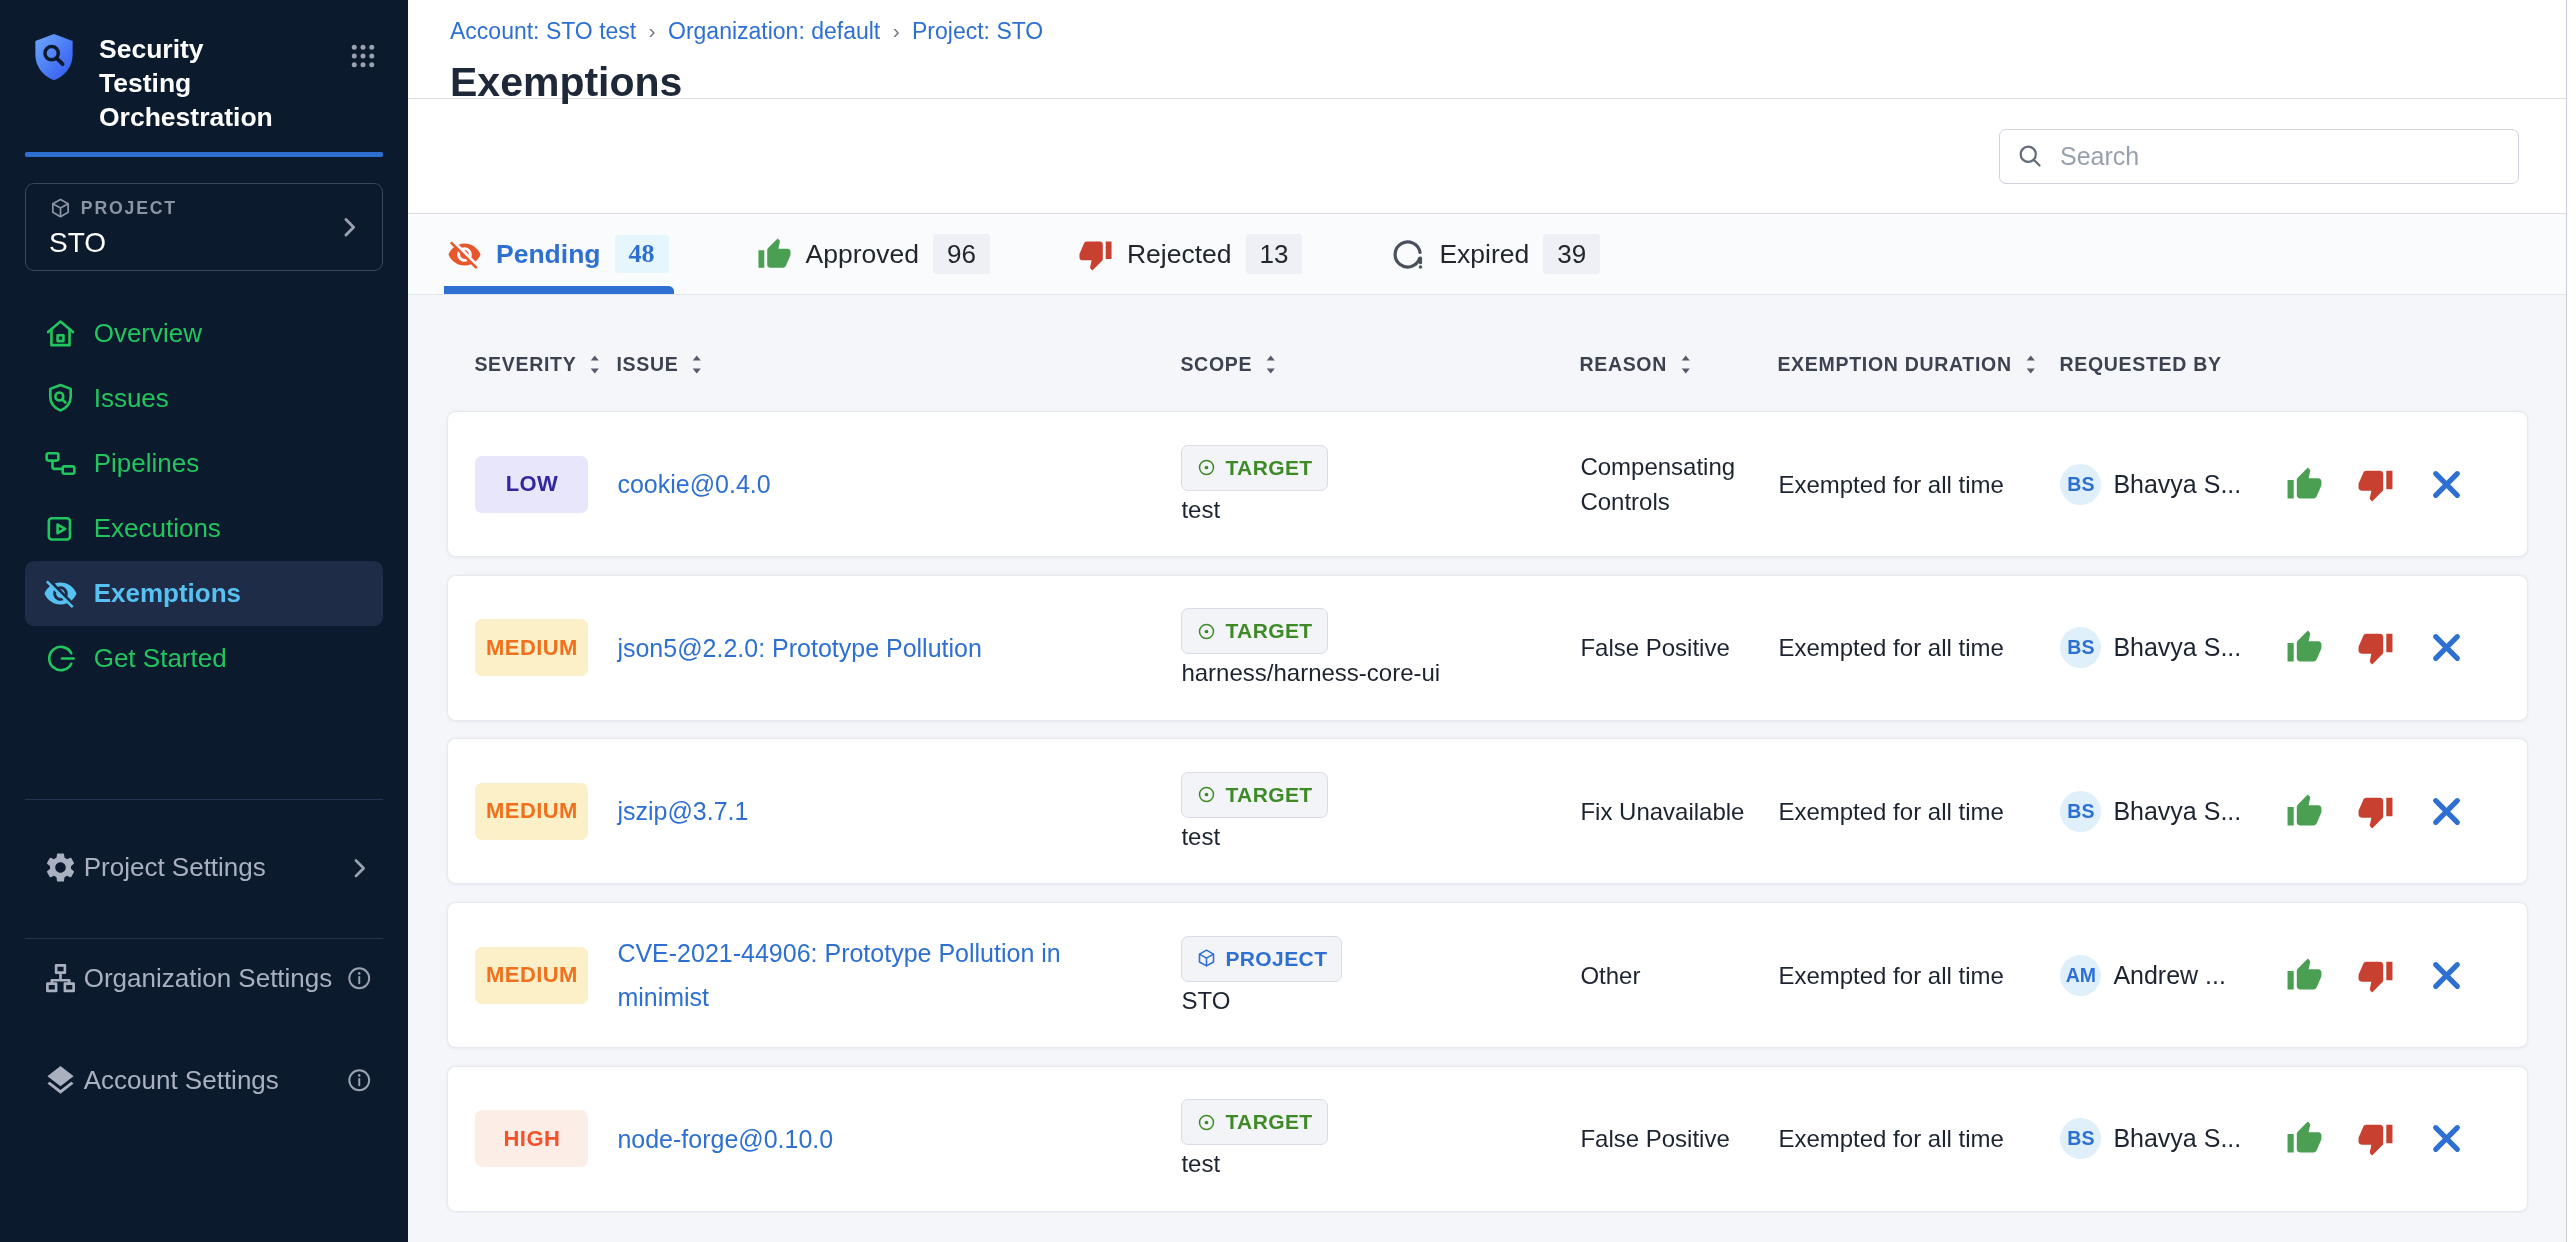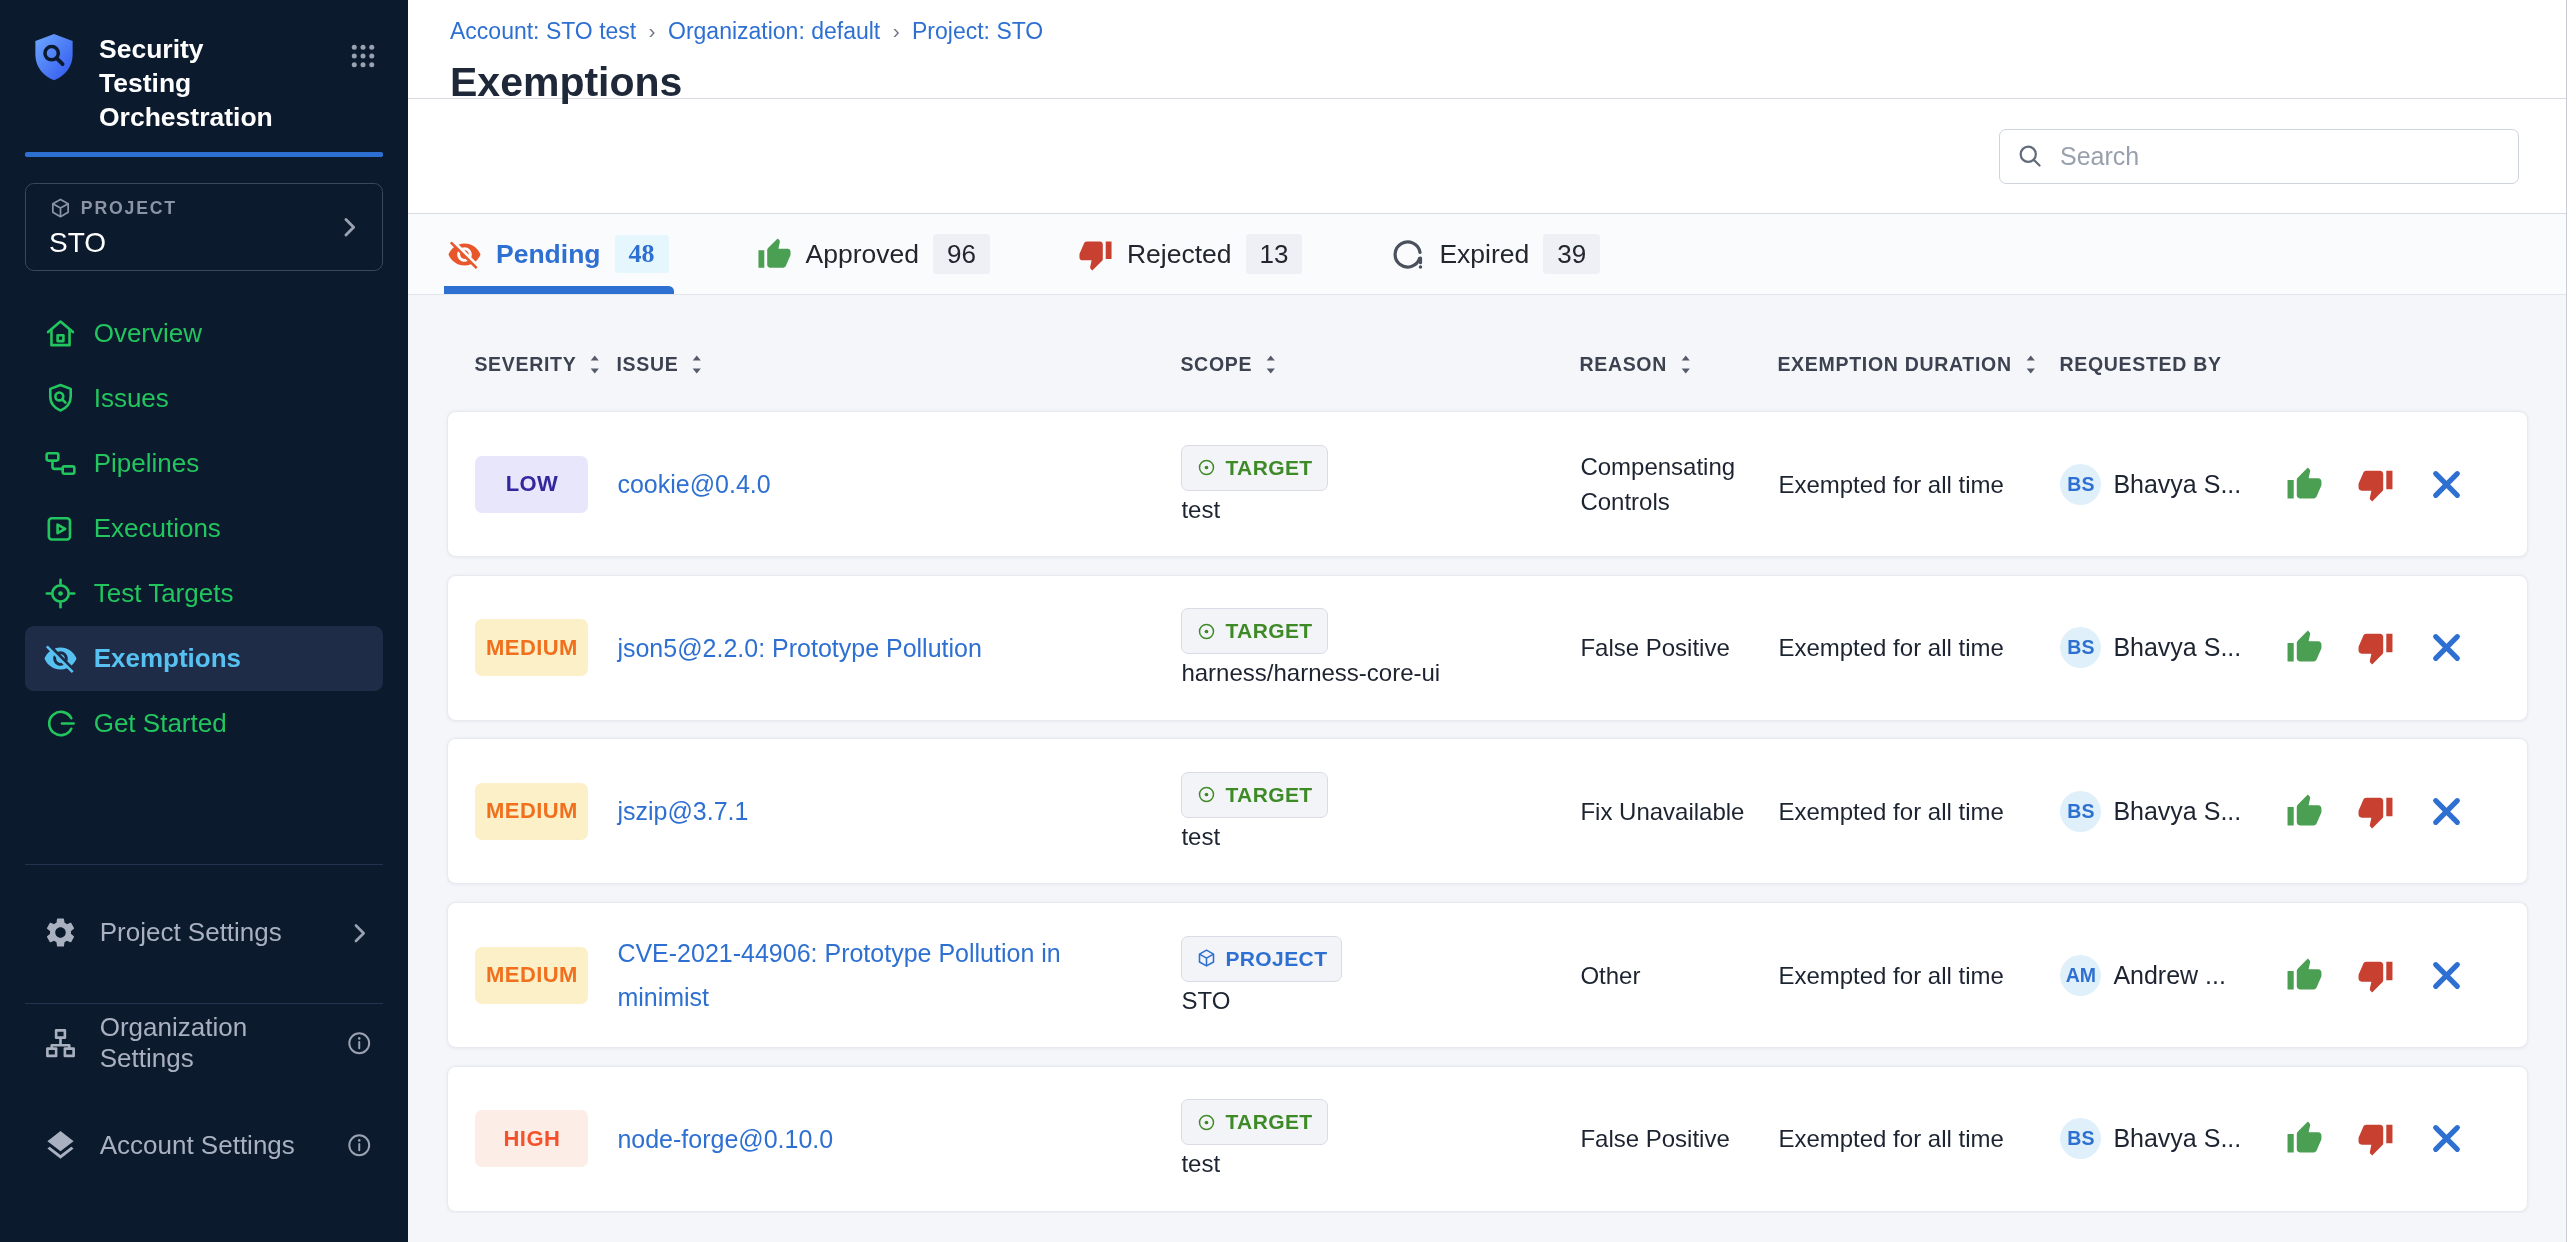"Test Targets" div.nav-item { html: <div> <svg> <circle></circle> <circle></circle> <line></line> <line></line> <line></line> <line></line> </svg> <span>Test Targets</span> </div> -> none }
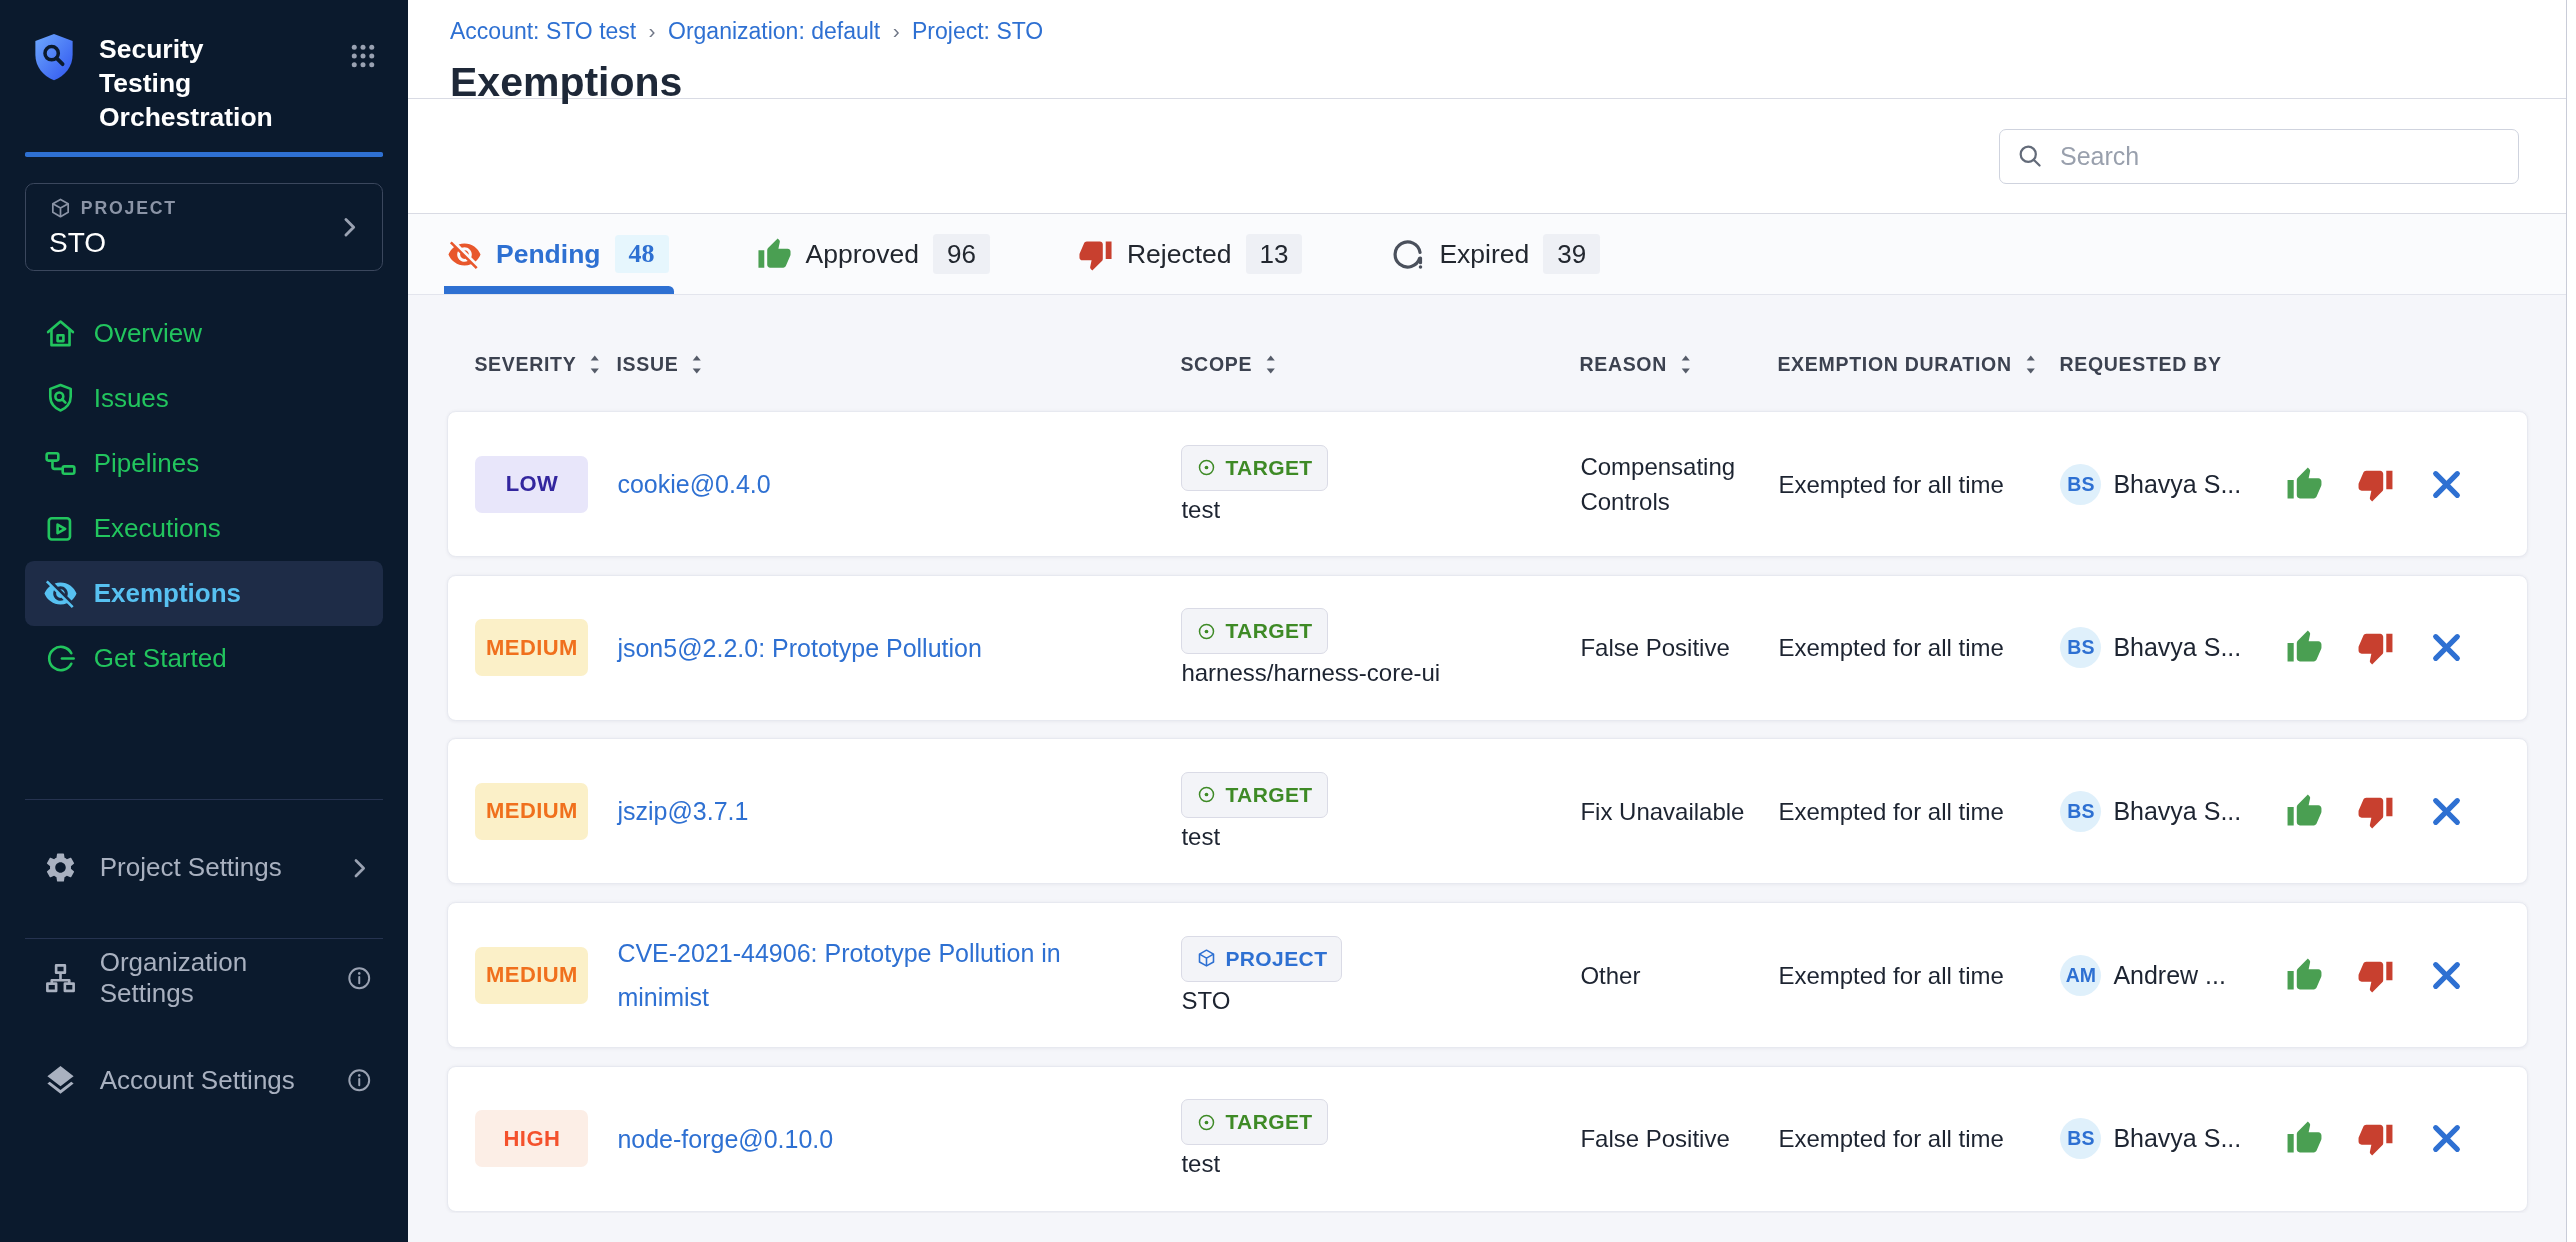"Project Settings" .side-row { gap: 22px -> 6px }
